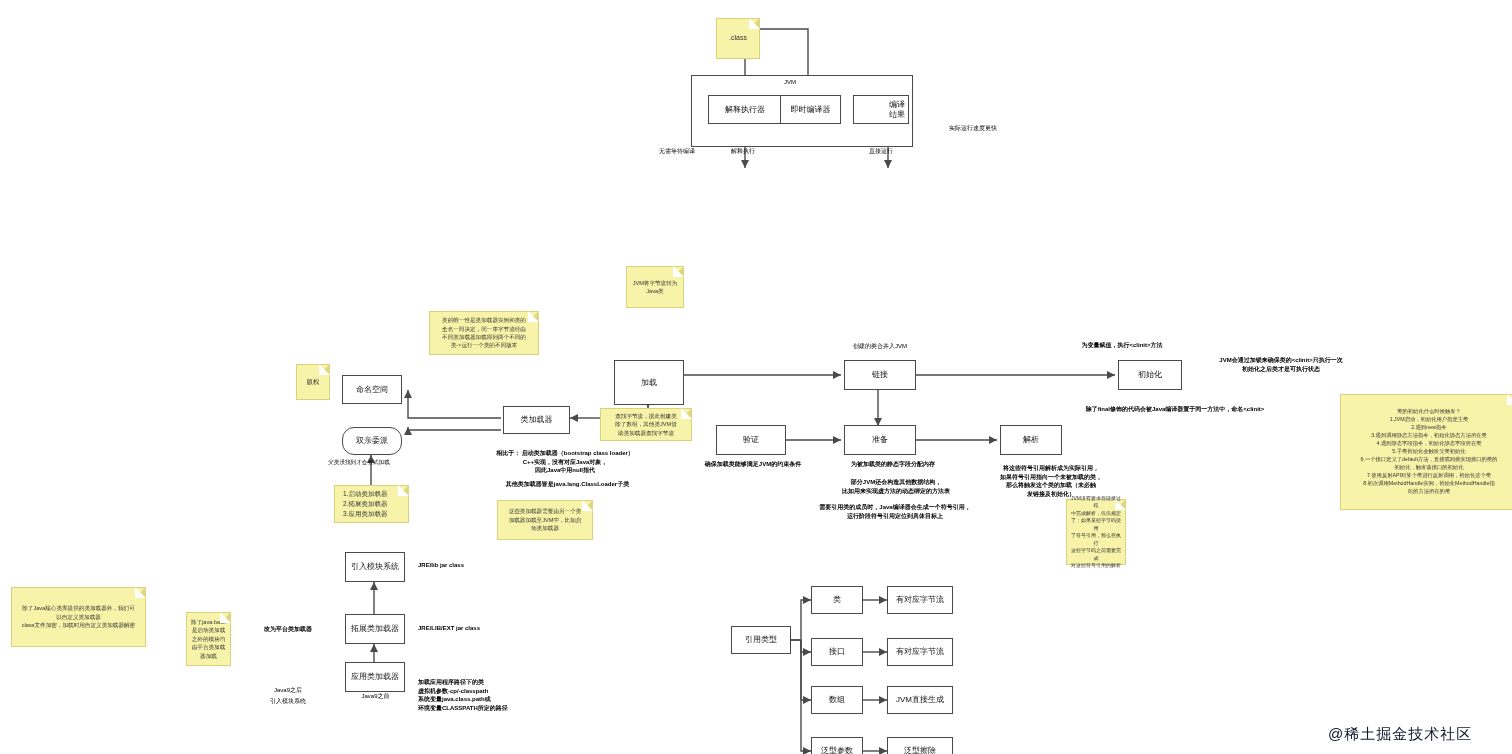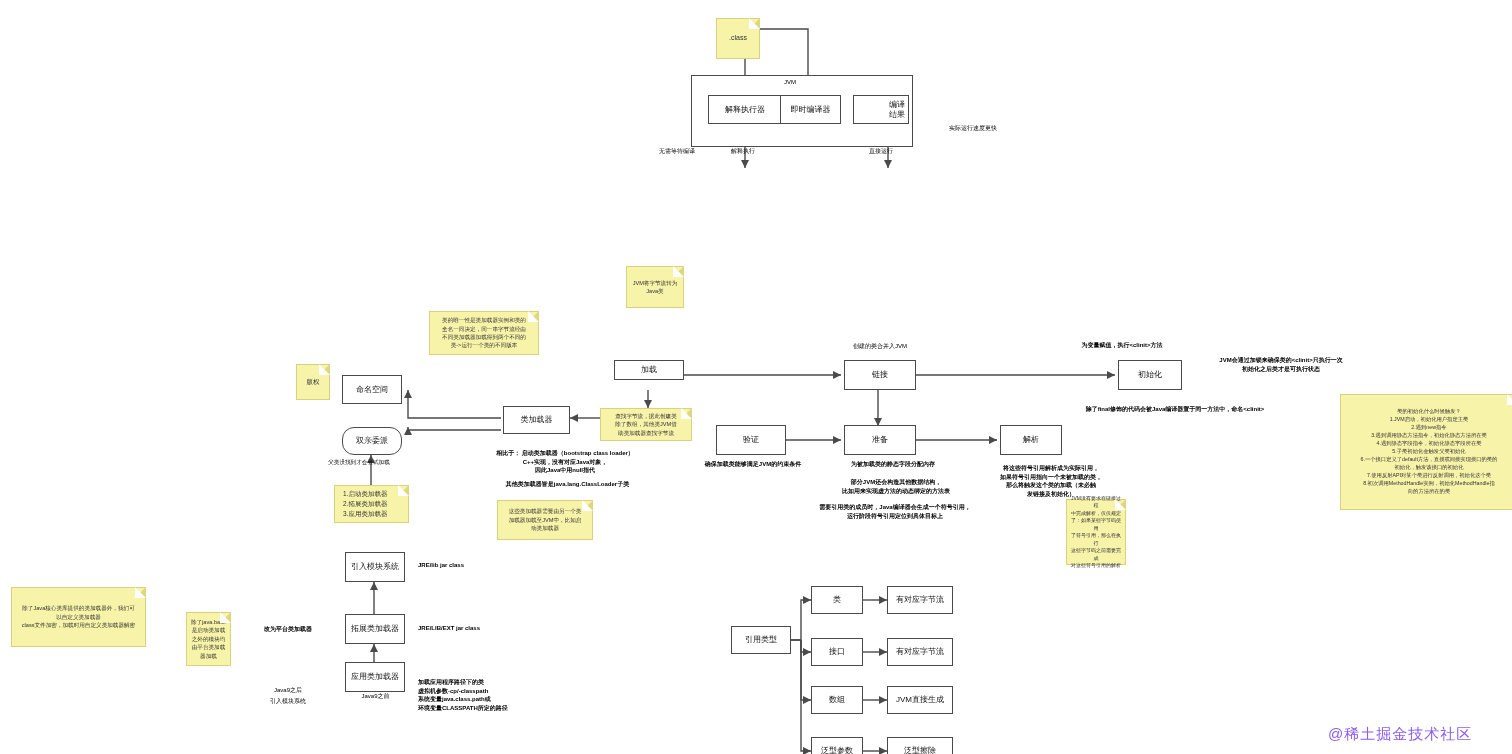"加载" div.box { height: 20px -> 45px }
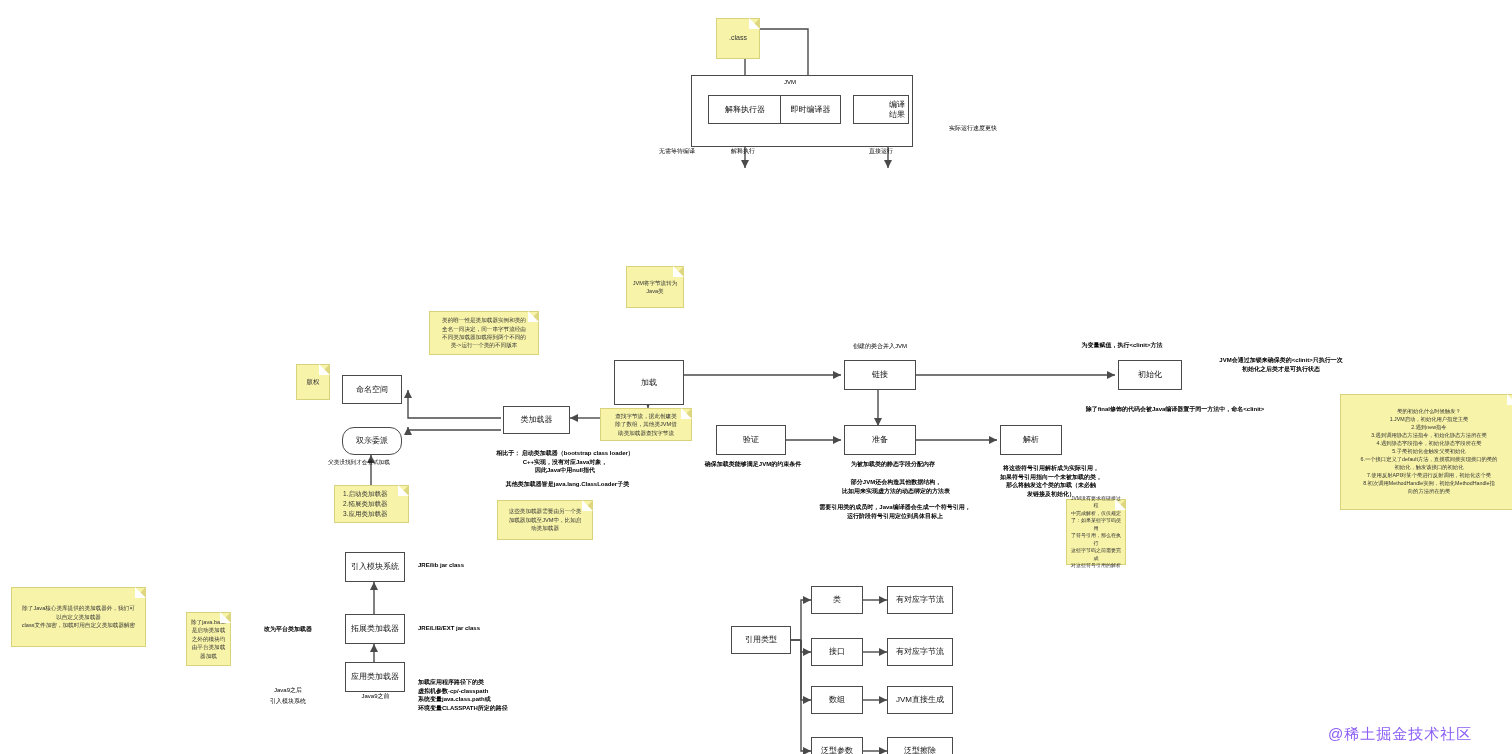"@稀土掘金技术社区" .watermark { color: #8b5cf6 -> #0f172a }
